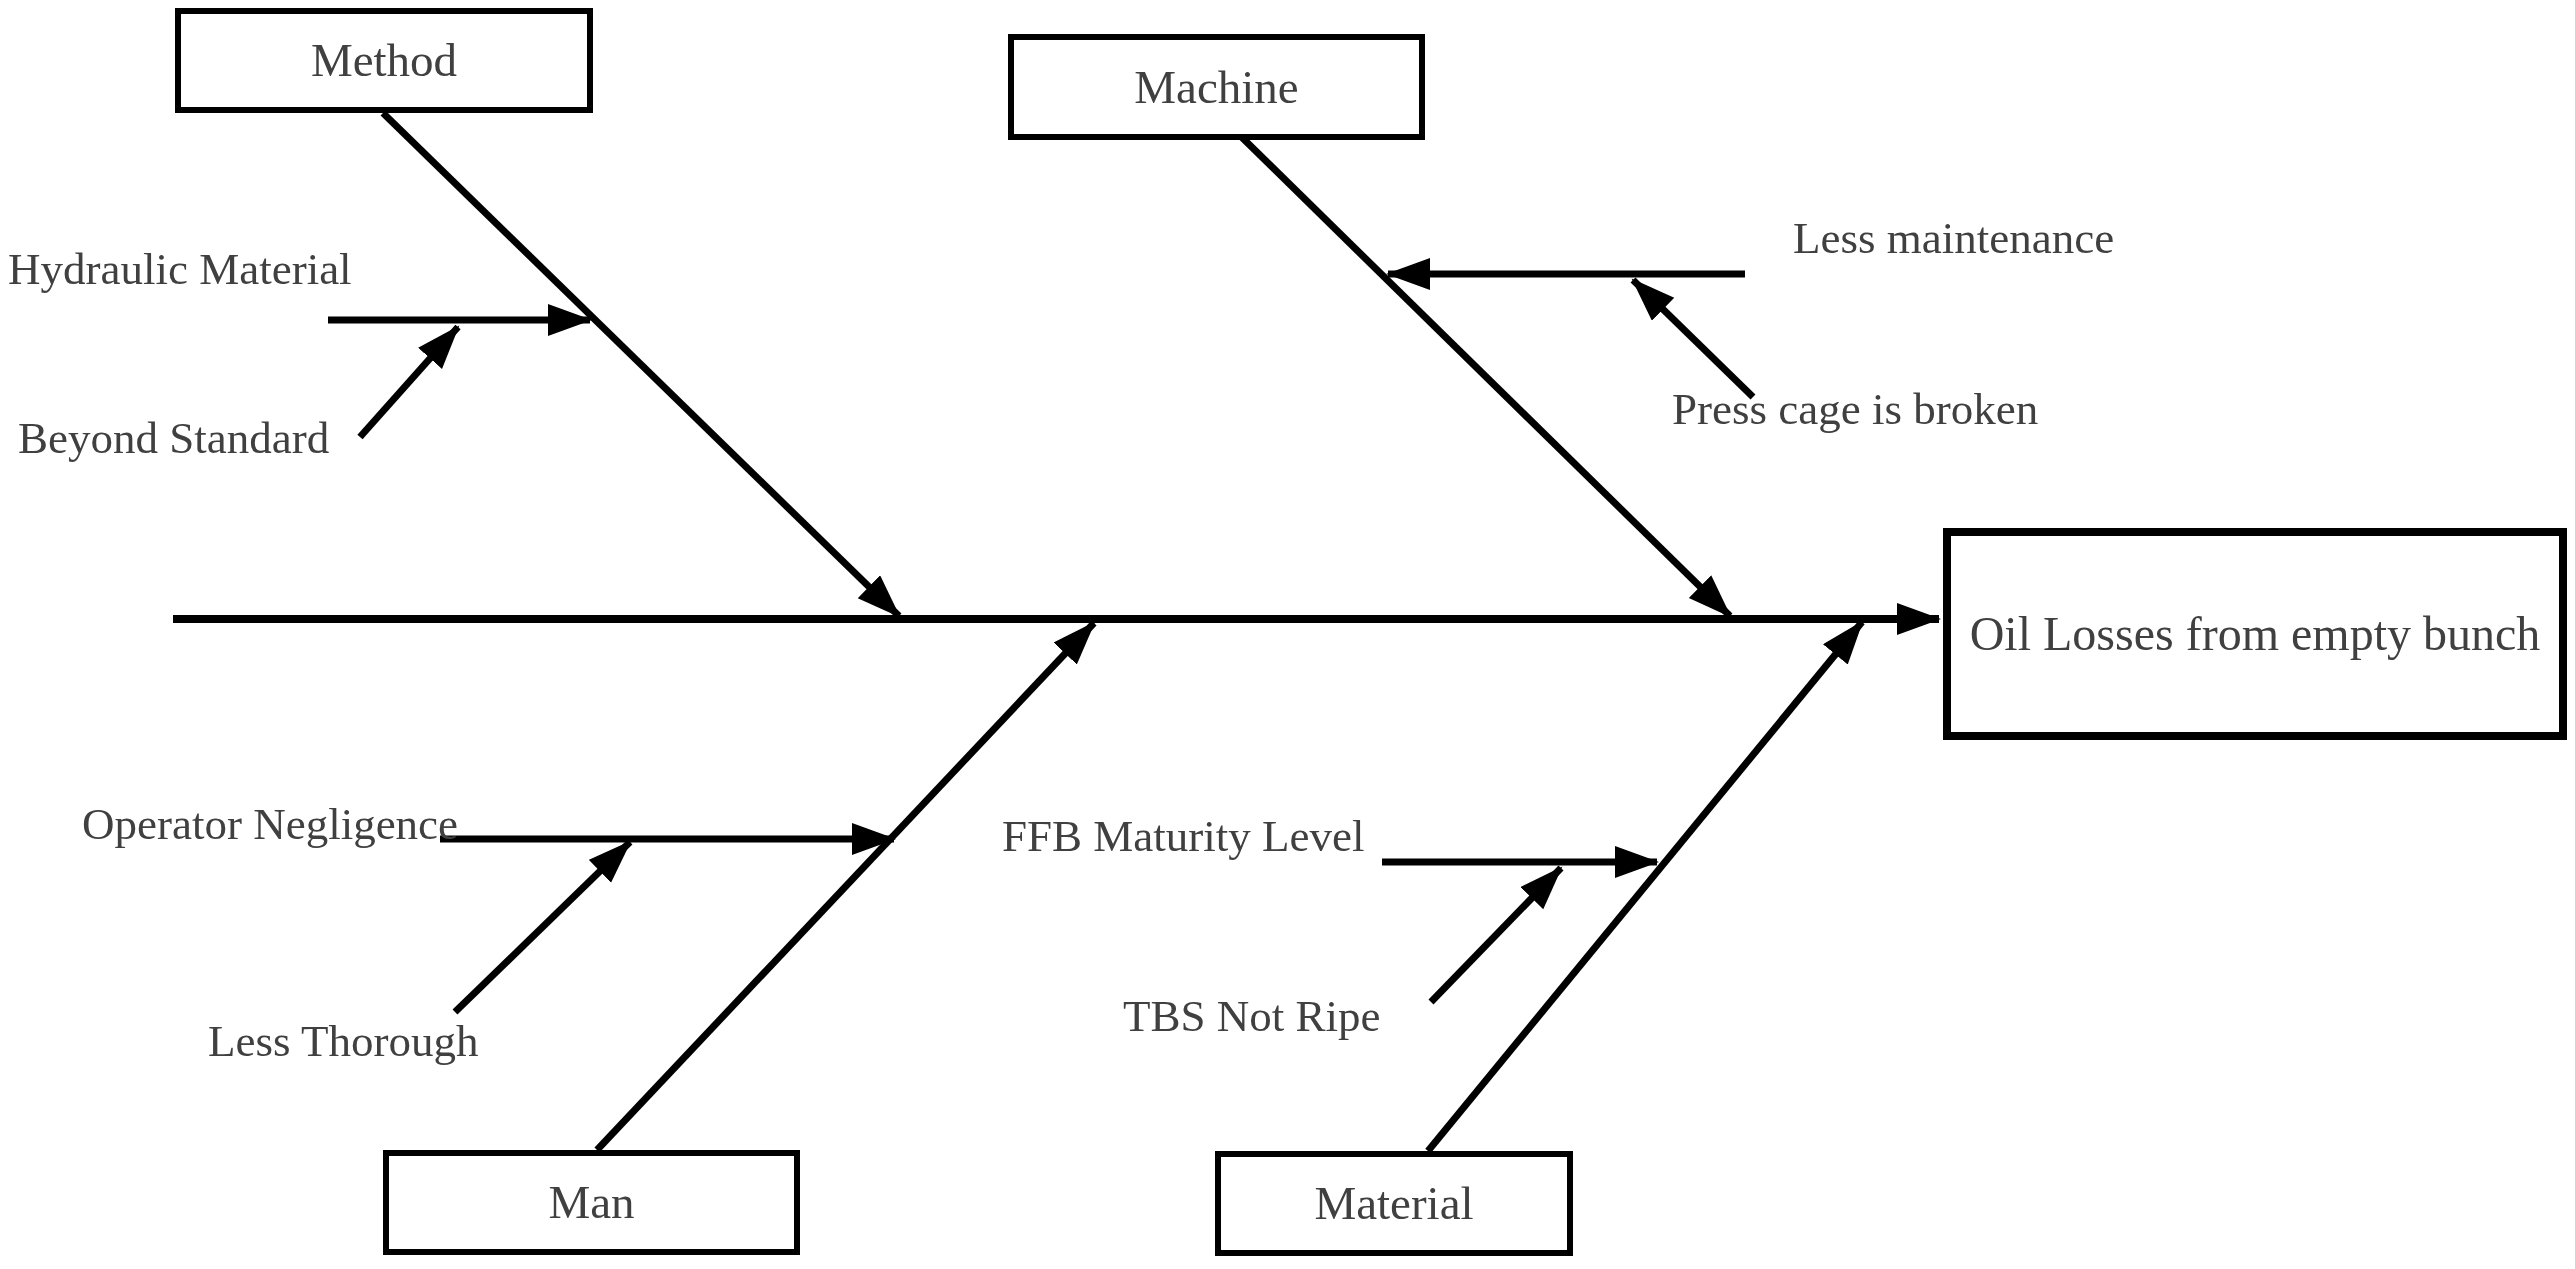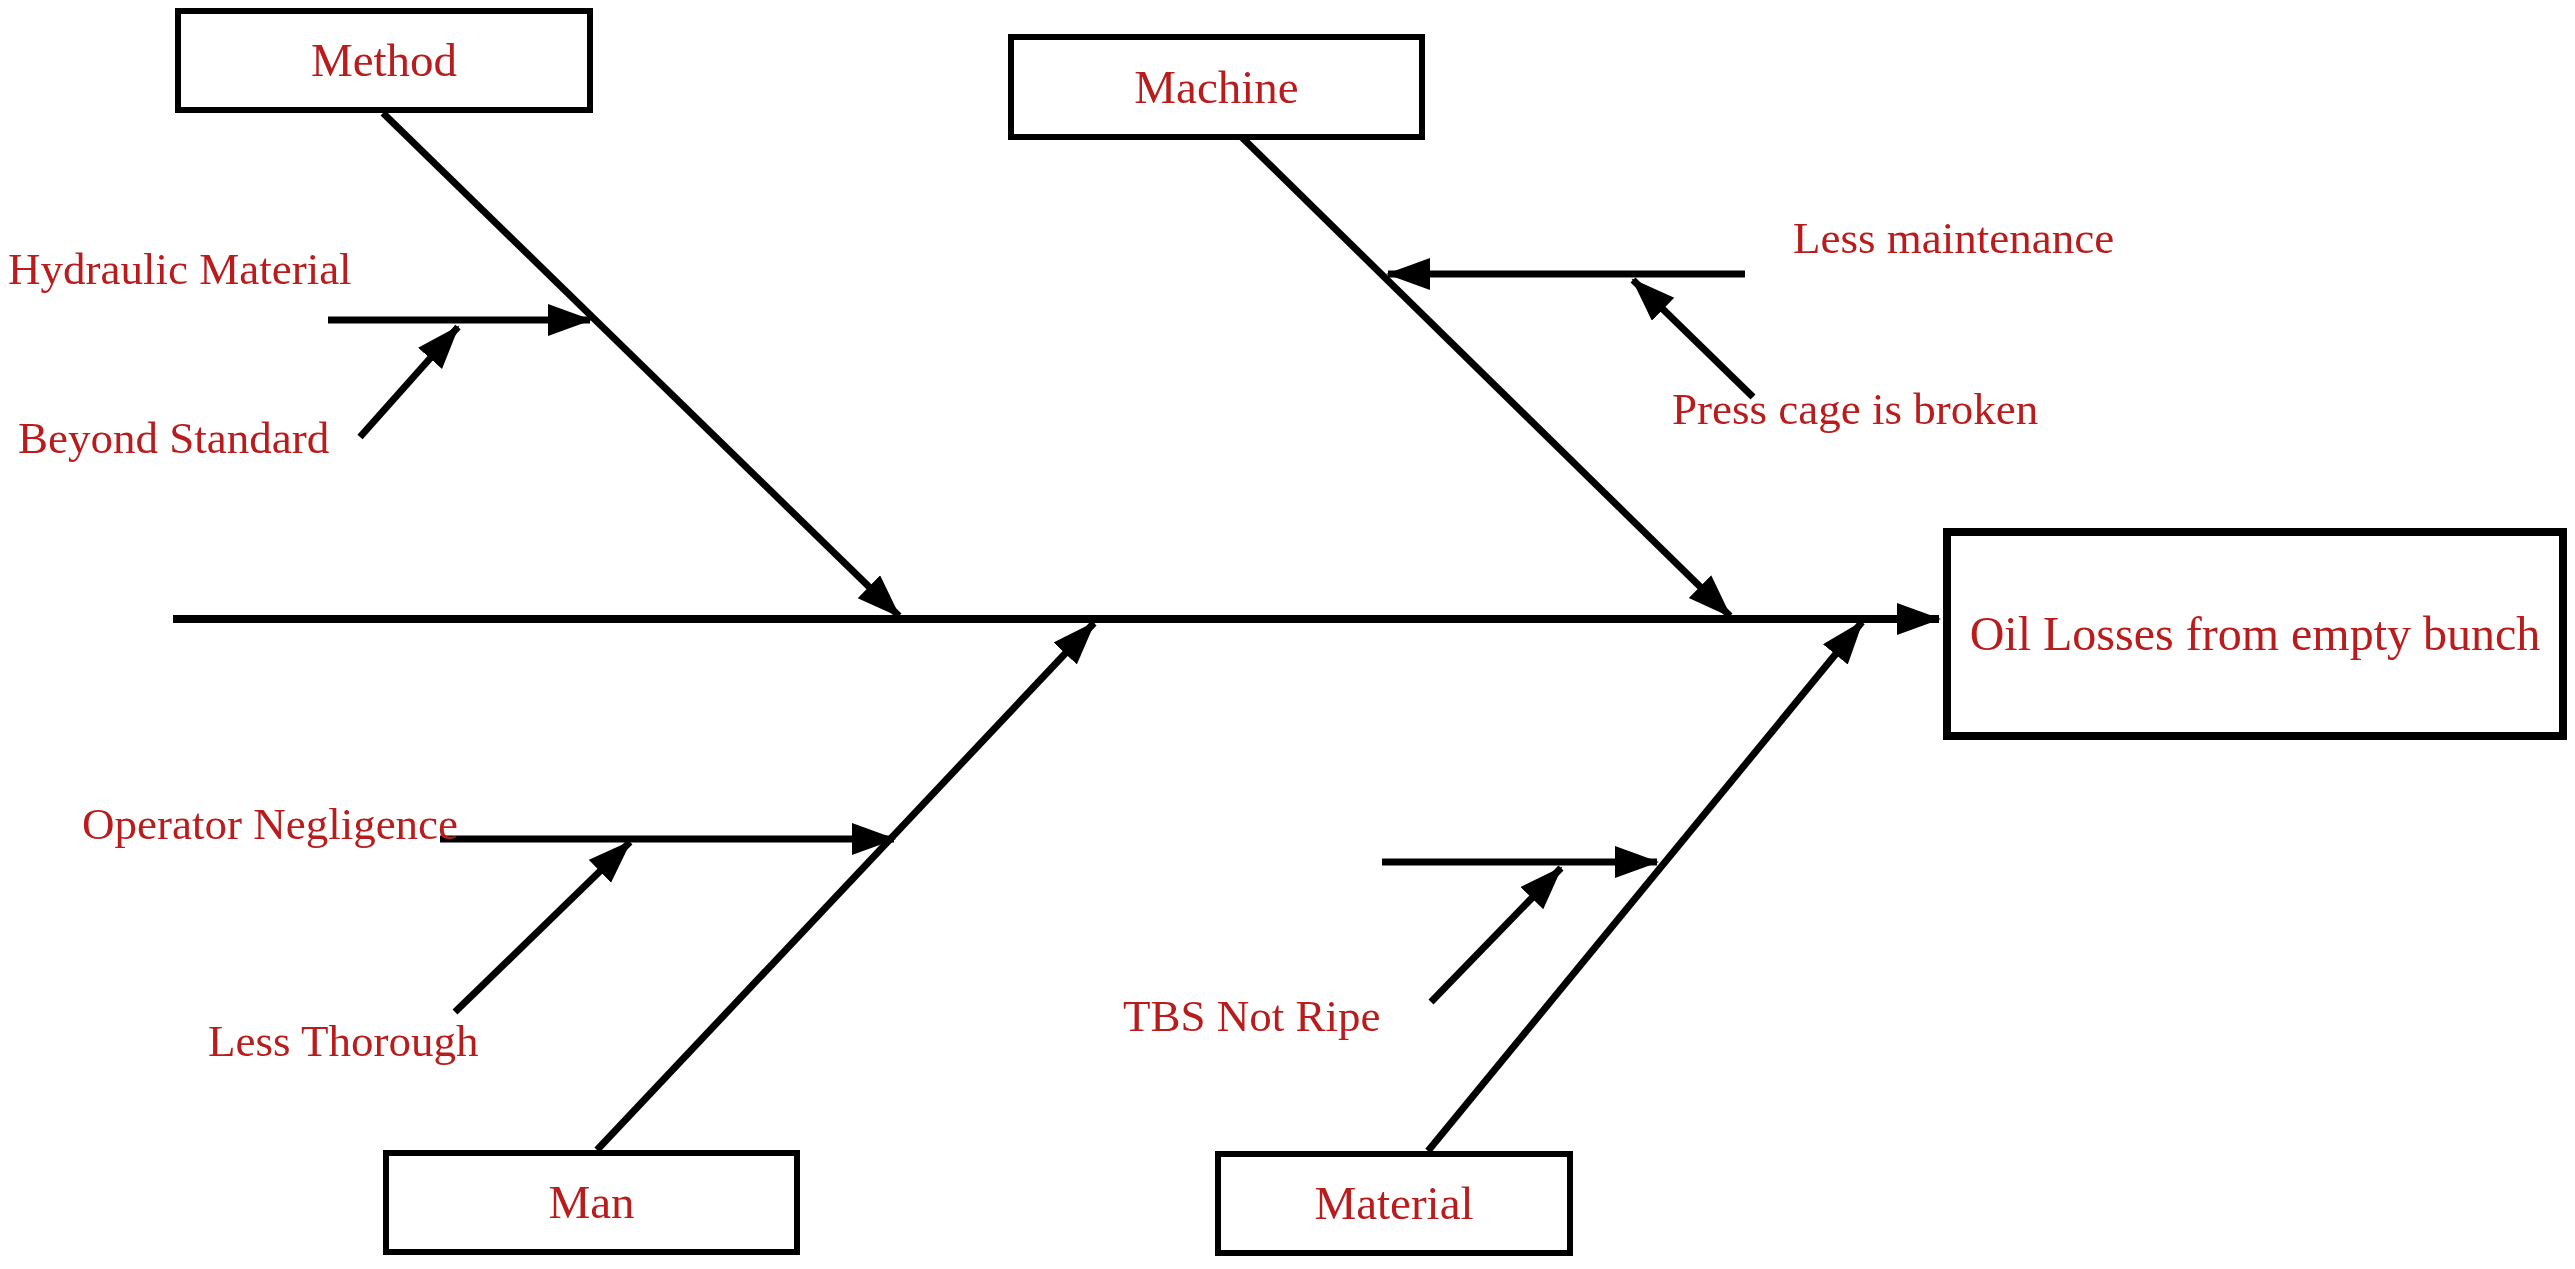"Method" .canvas { color: #b91c1c -> #404040 }
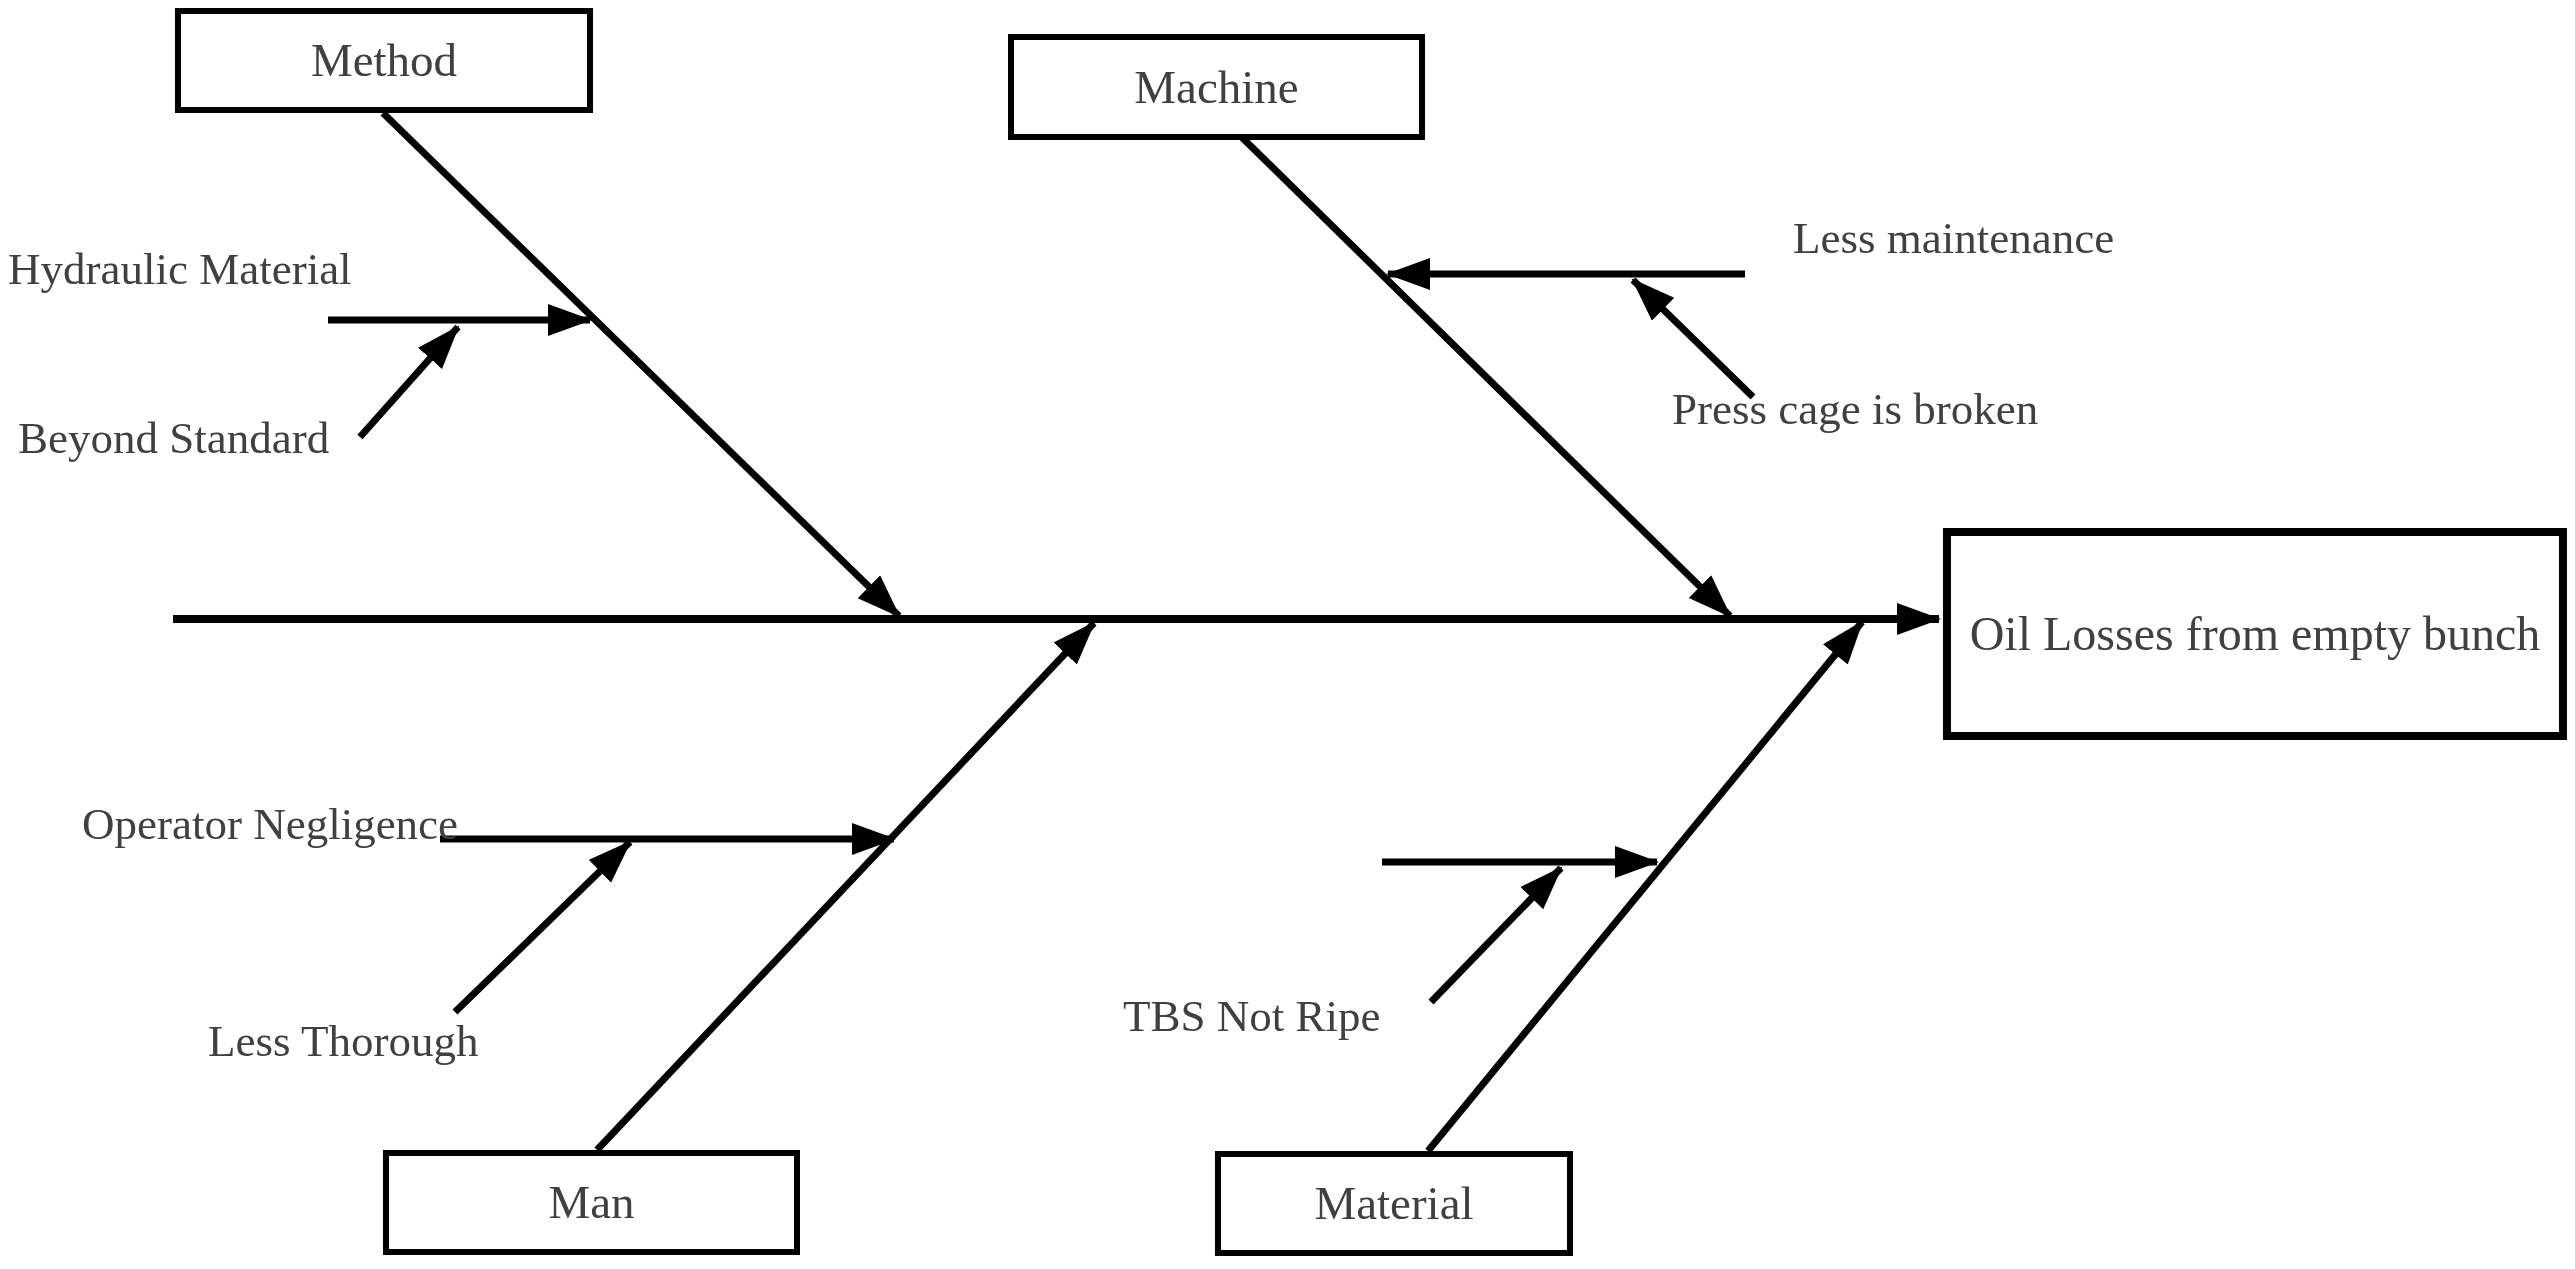"FFB Maturity Level" div.cause-label { html: none -> <div>FFB Maturity Level</div> }
